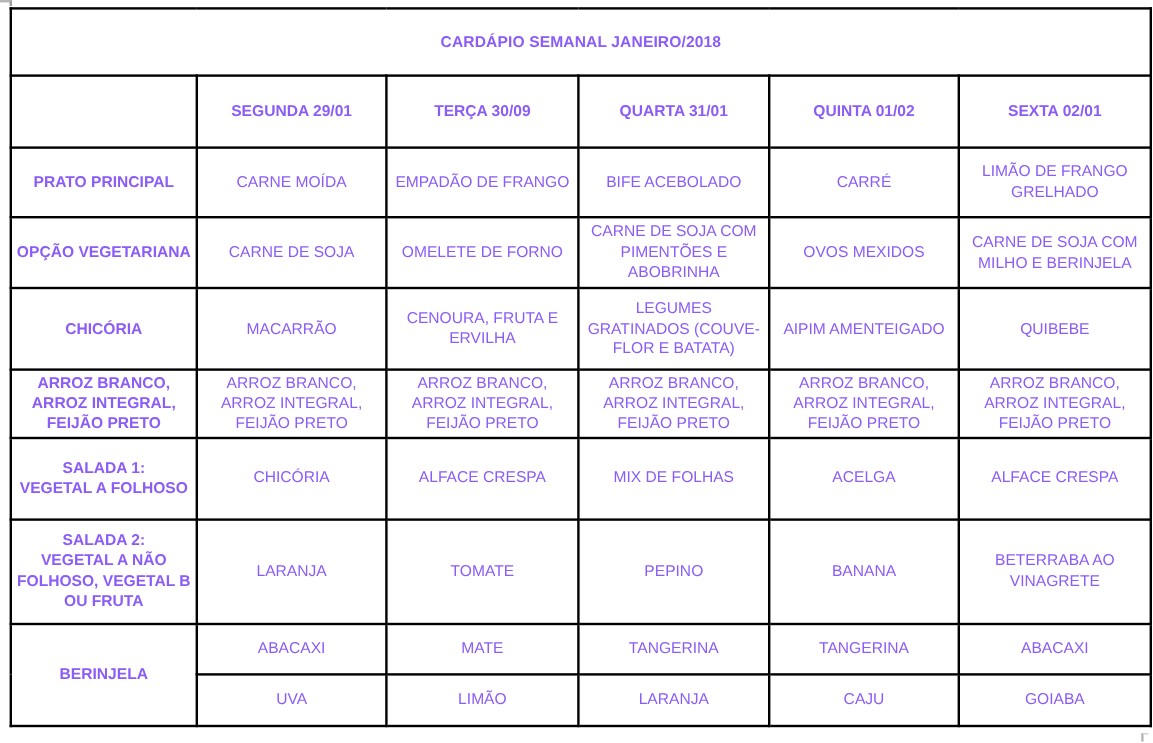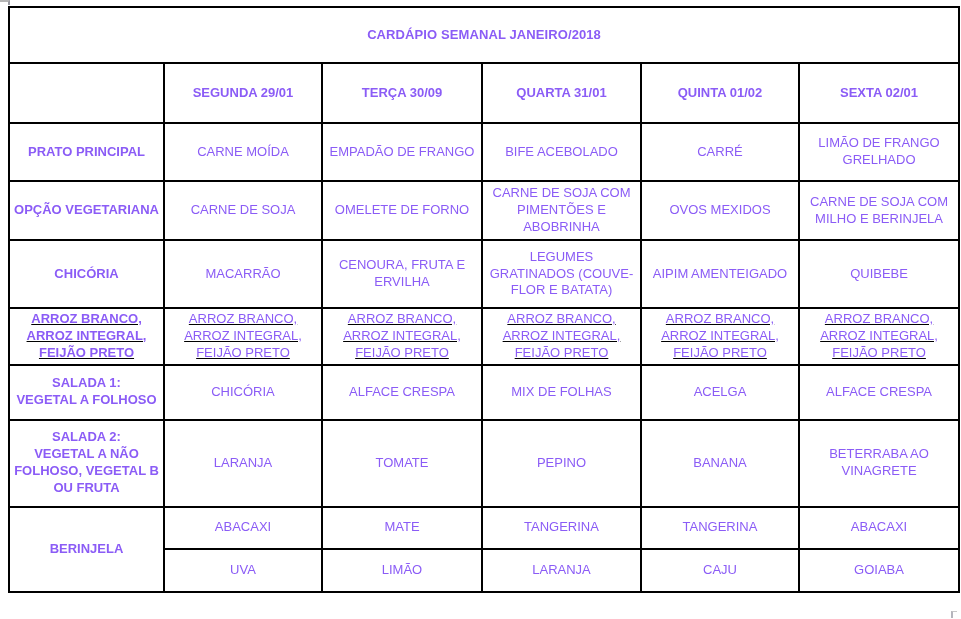"ARROZ BRANCO, ARROZ INTEGRAL, FEIJÃO" .tr-arroz { text-decoration: underline -> none }
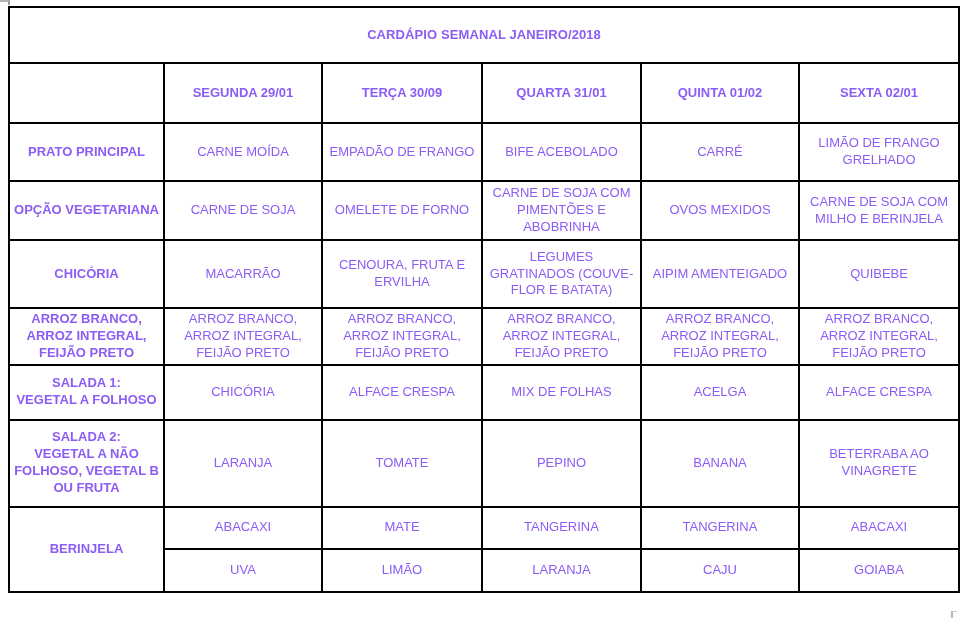"SALADA 1:" .tr-salada1 { height: 55px -> 68px }
